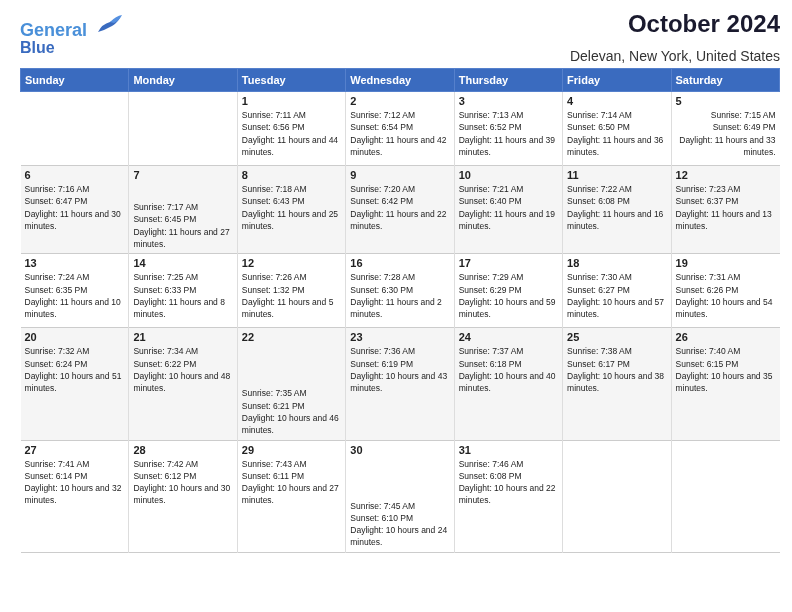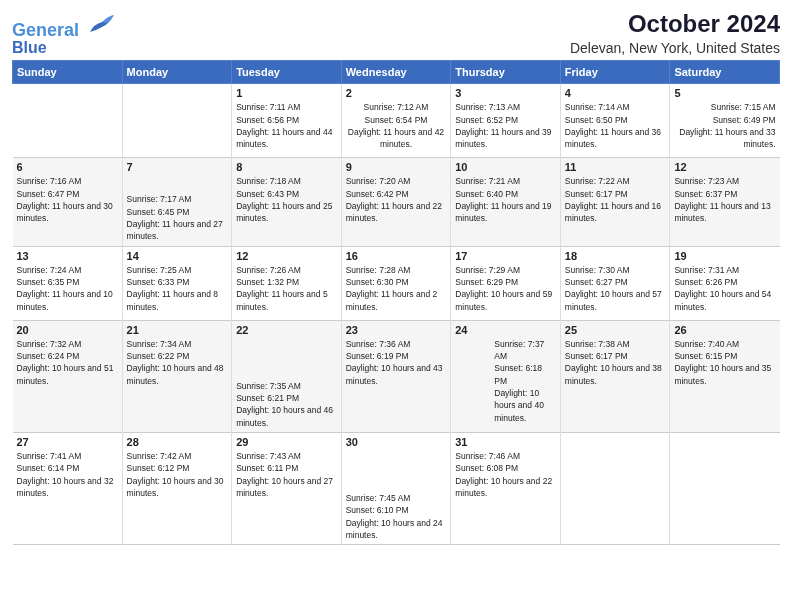"General" .container { padding: 10px 12px 8px 12px -> 10px 12px 8px 20px }
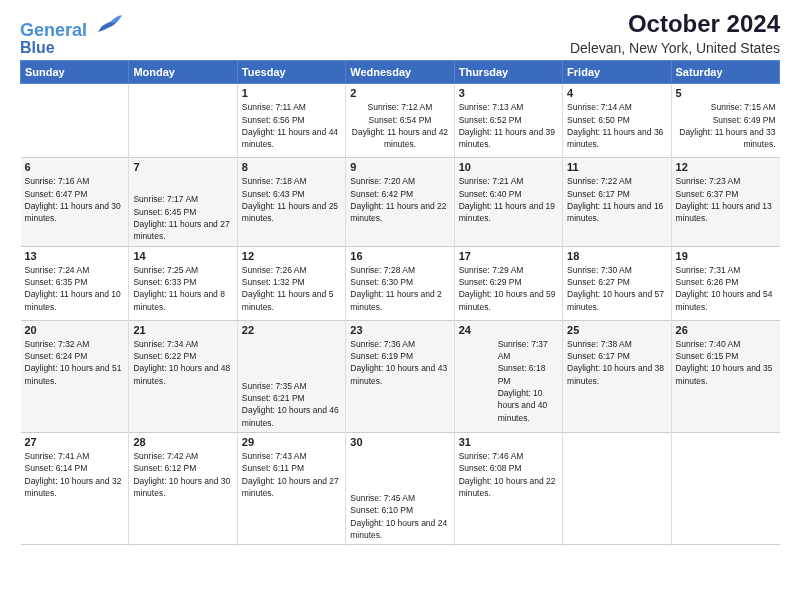"Delevan, New York, United States" .location-title { margin-top: 2px -> 10px }
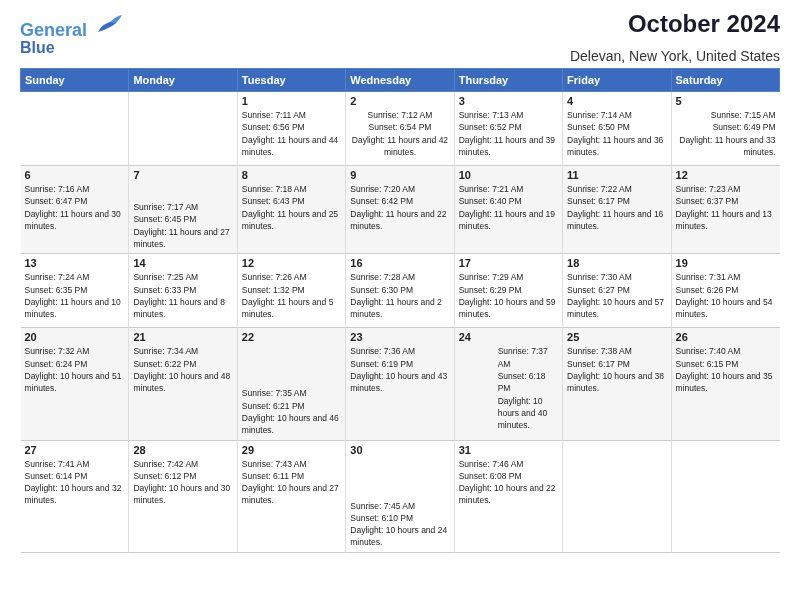"Sunrise: 7:12 AM" div.day-info { text-align: center -> none }
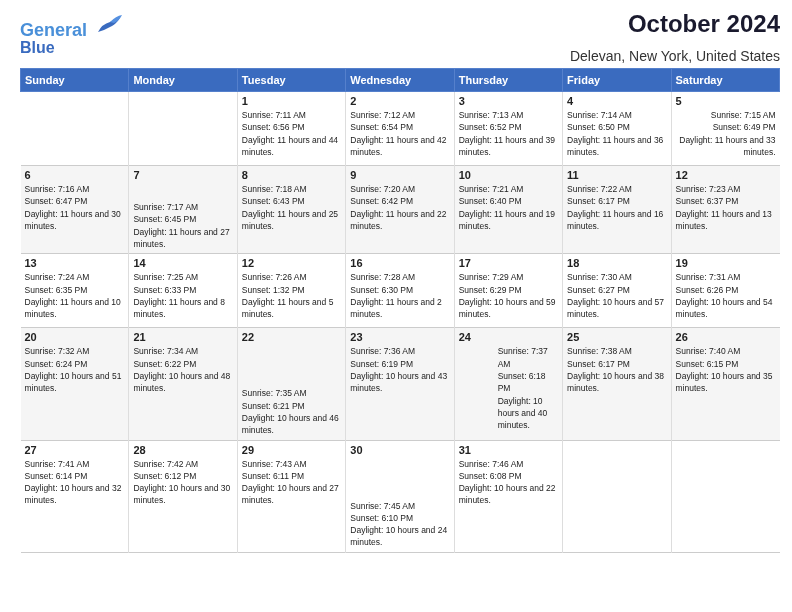"Sunrise: 7:22 AM" div.day-info { text: 6:17 -> 6:08 }
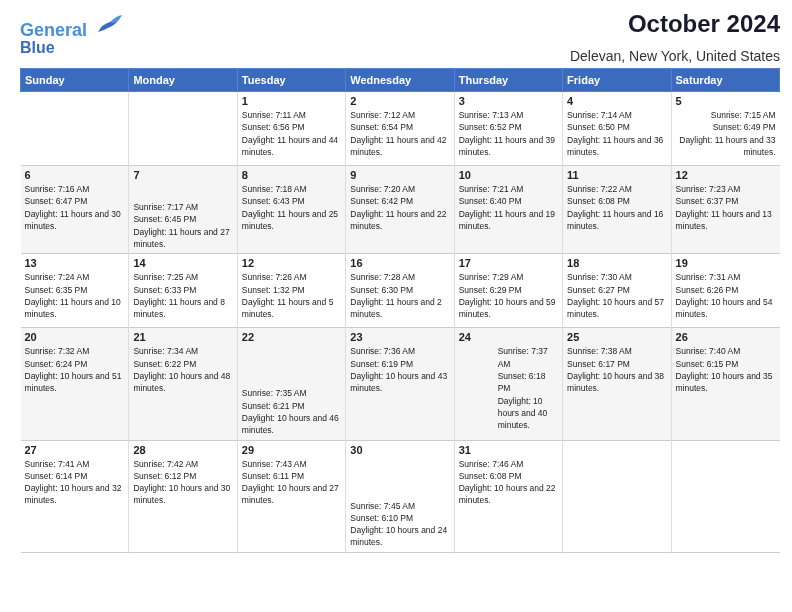"Sunrise: 7:37 AM" div.day-info { margin-left: 39px -> none }
